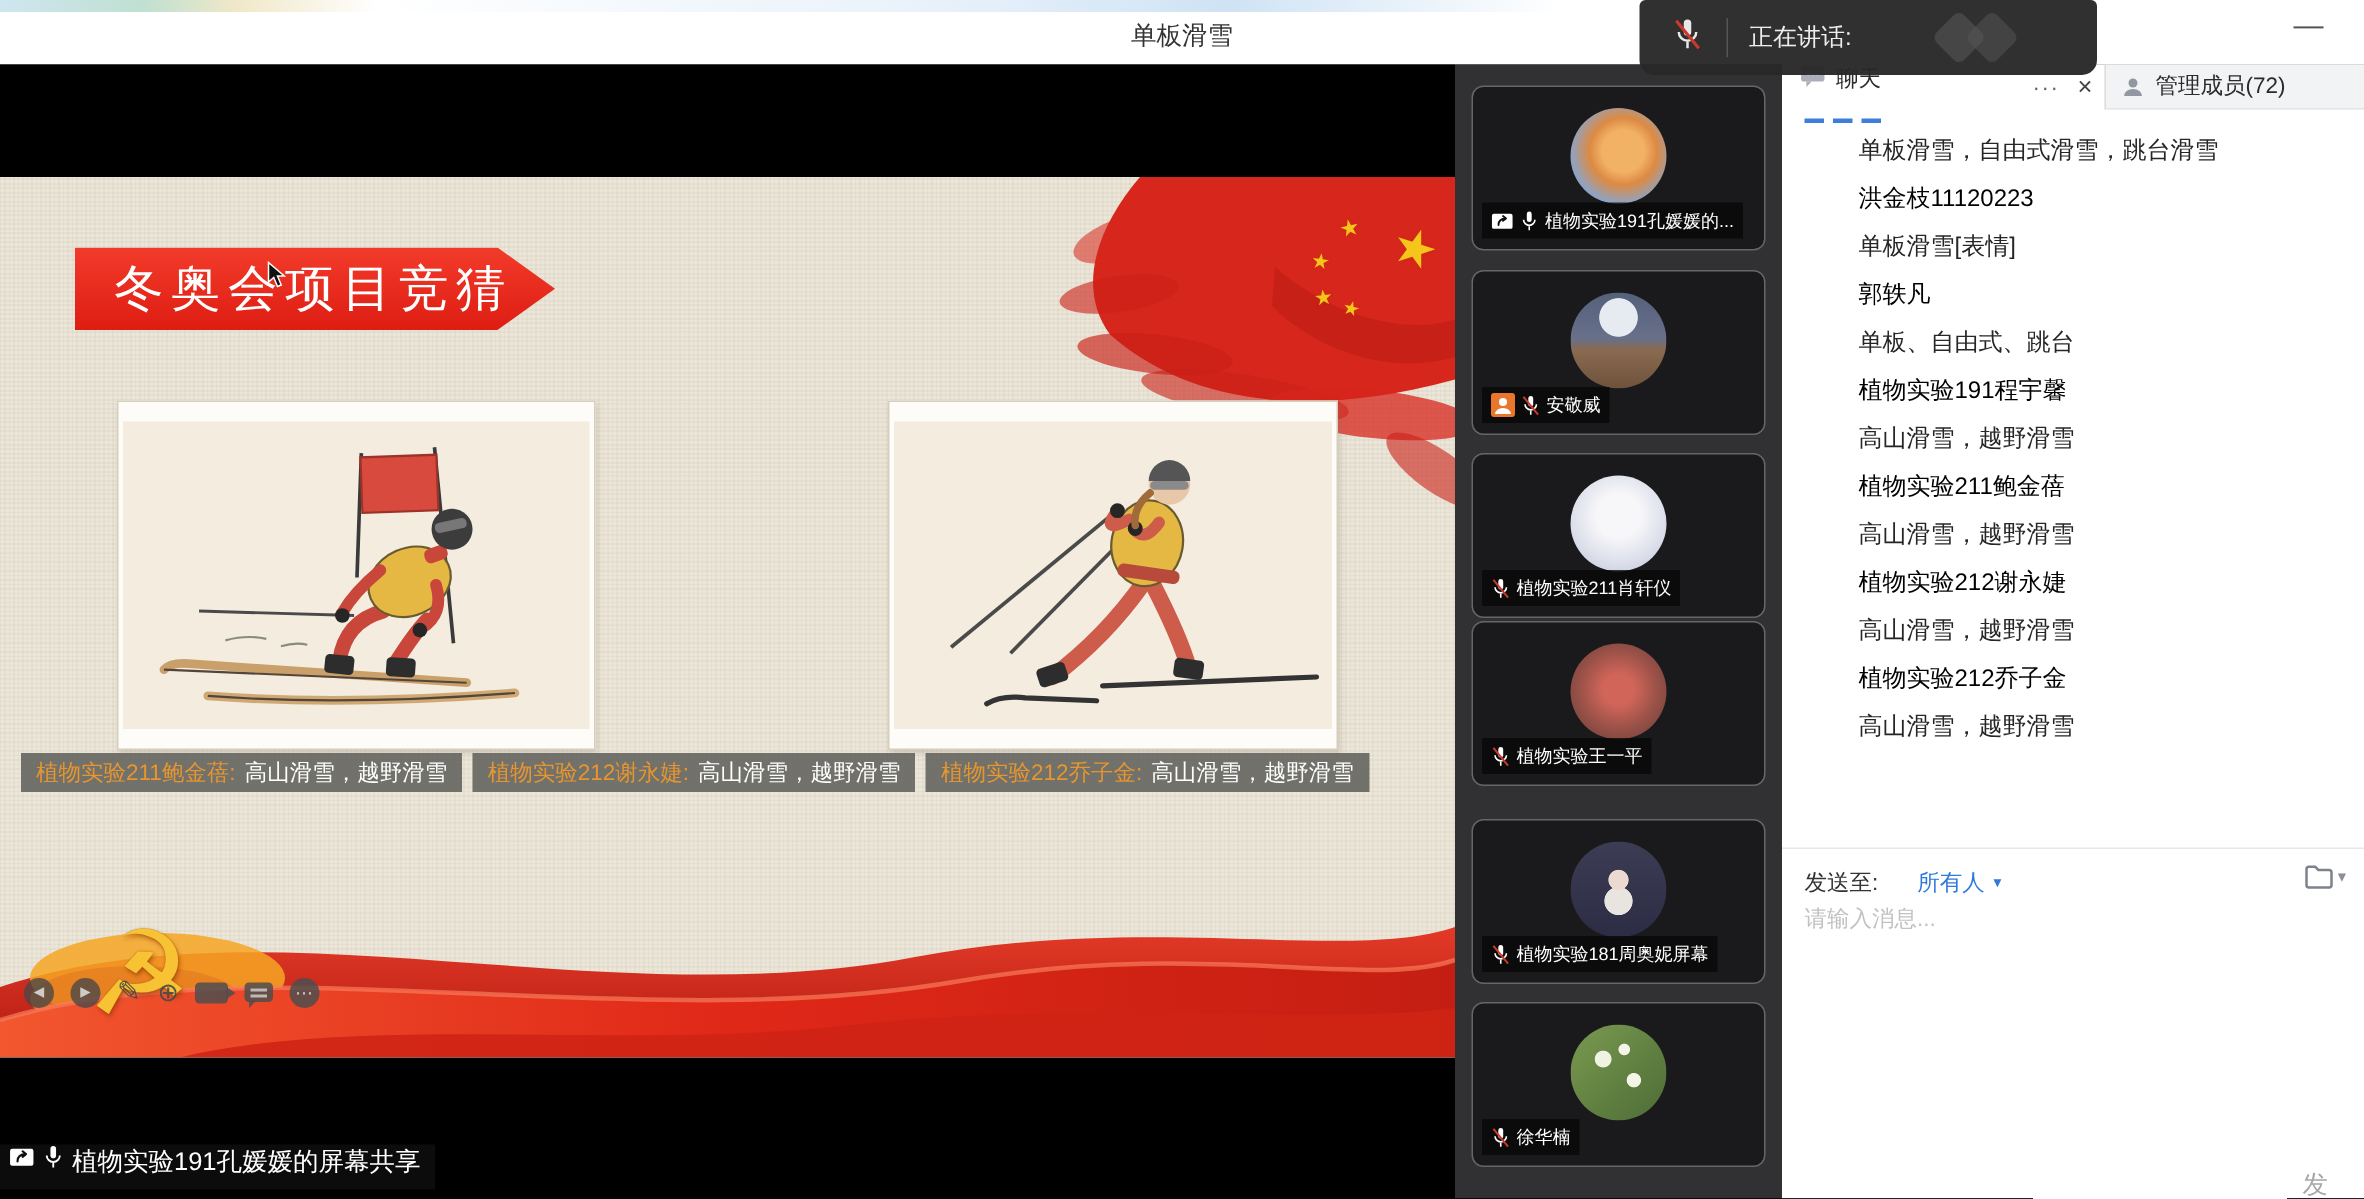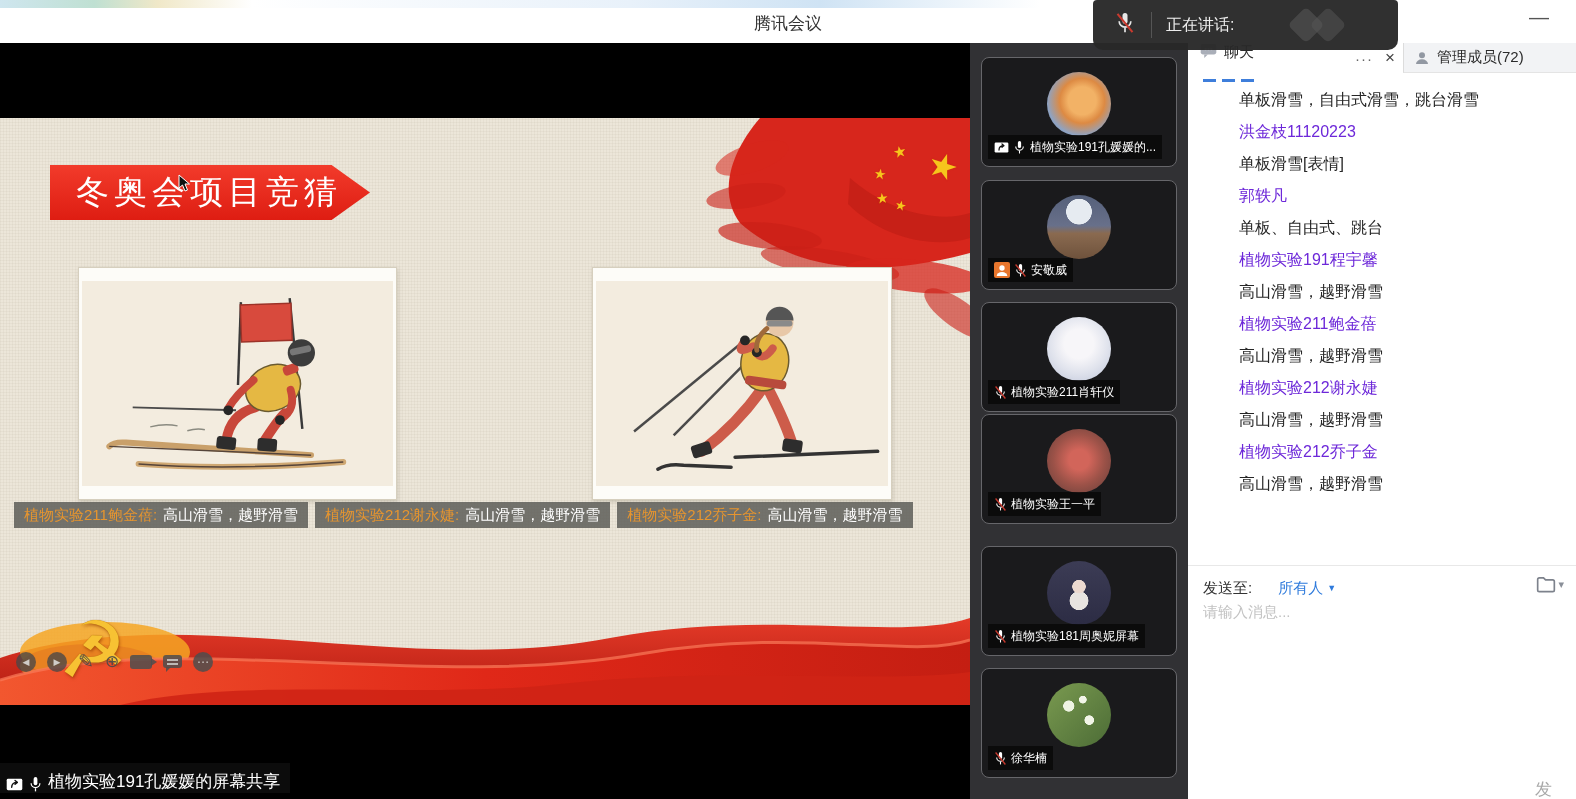"腾讯会议" div.app-title { text: 腾讯会议 -> 单板滑雪 }
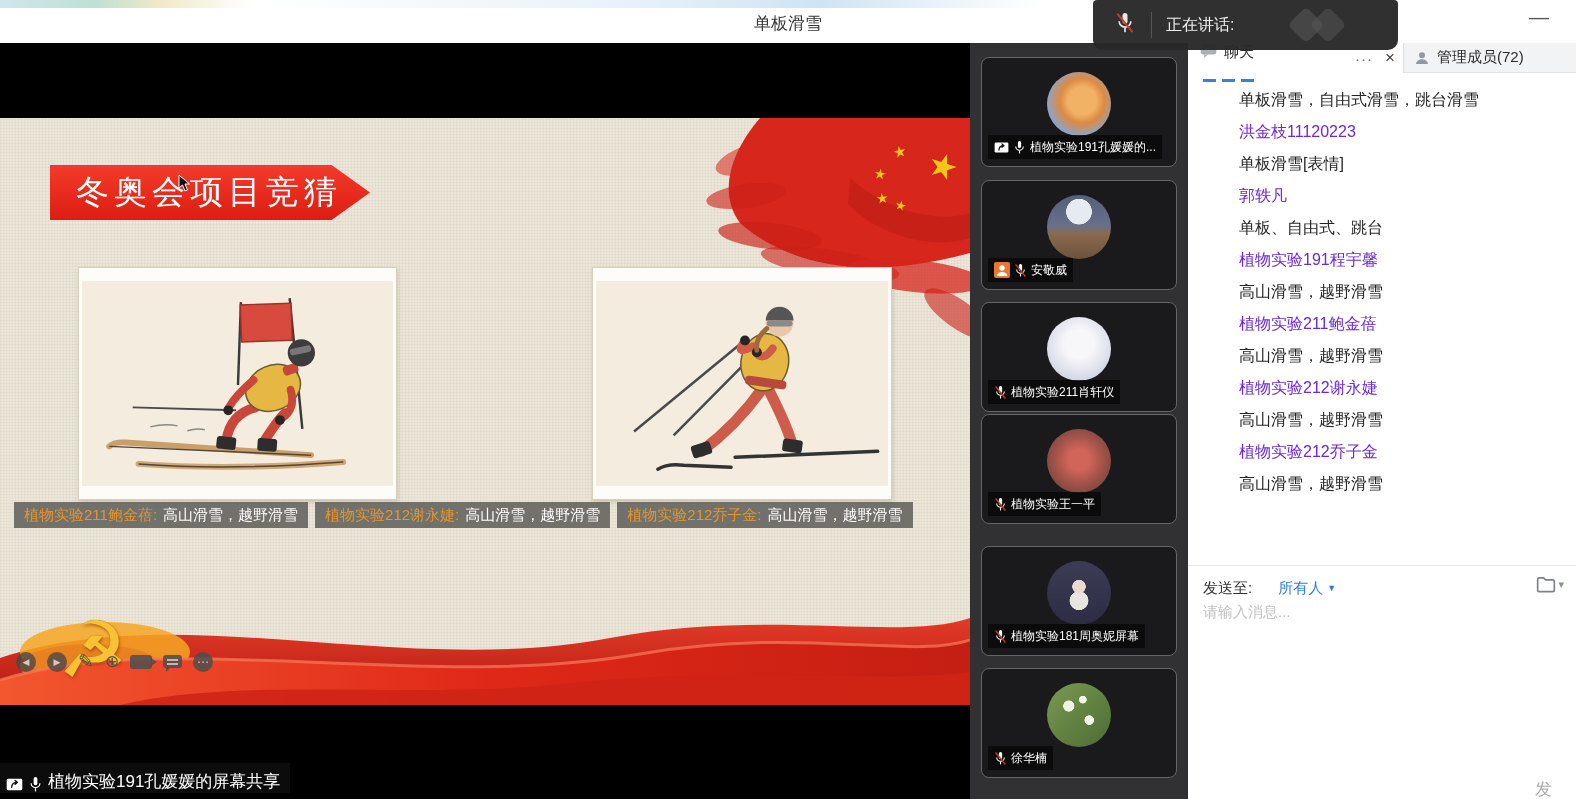"洪金枝11120223" .msg-name { color: #6d28d9 -> #000000 }
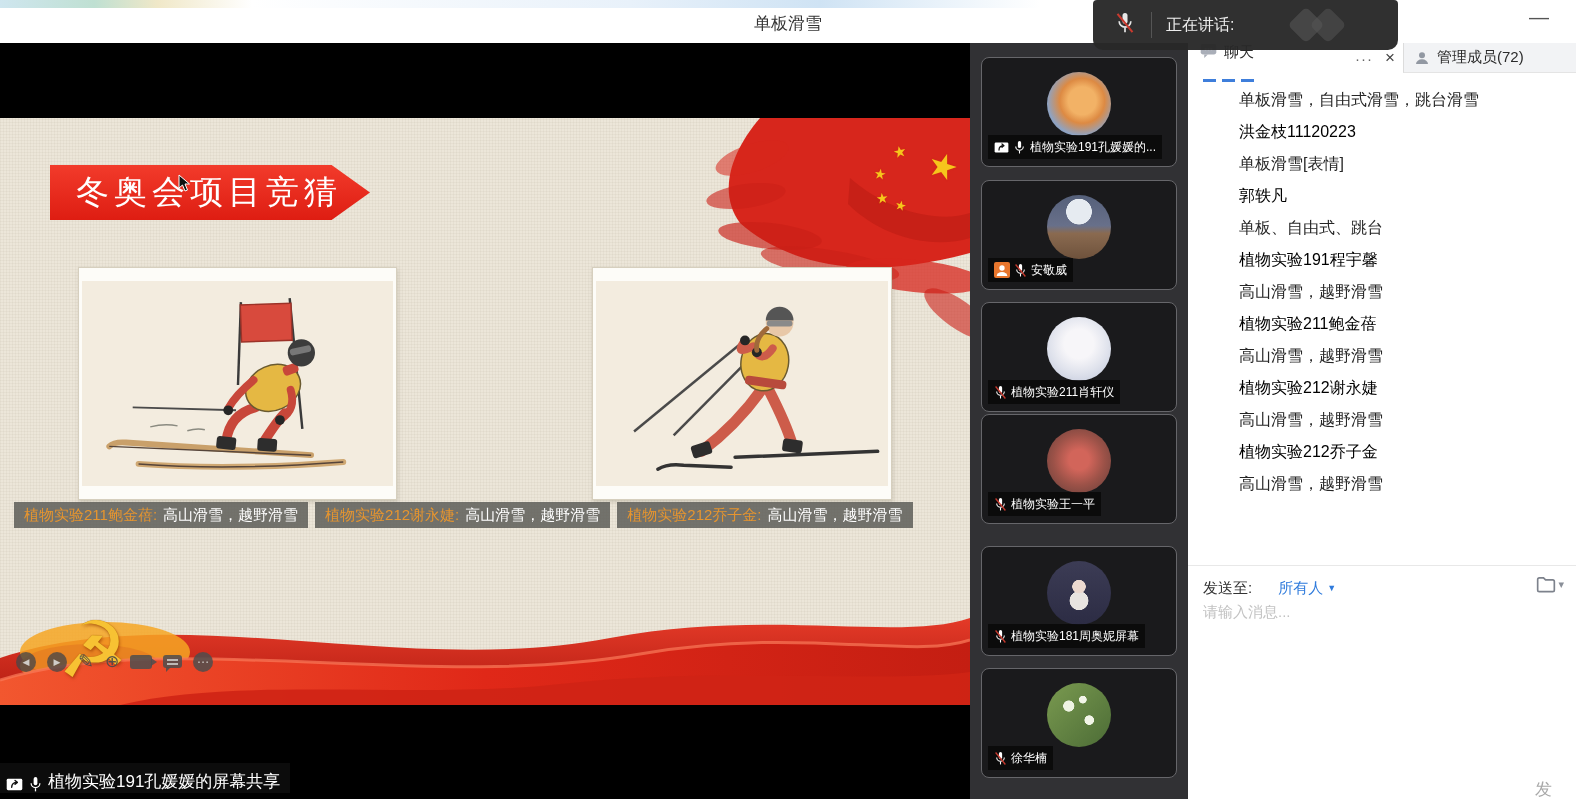"植物实验191孔媛媛的屏幕共享" .share-bar { align-items: flex-end -> flex-start }
